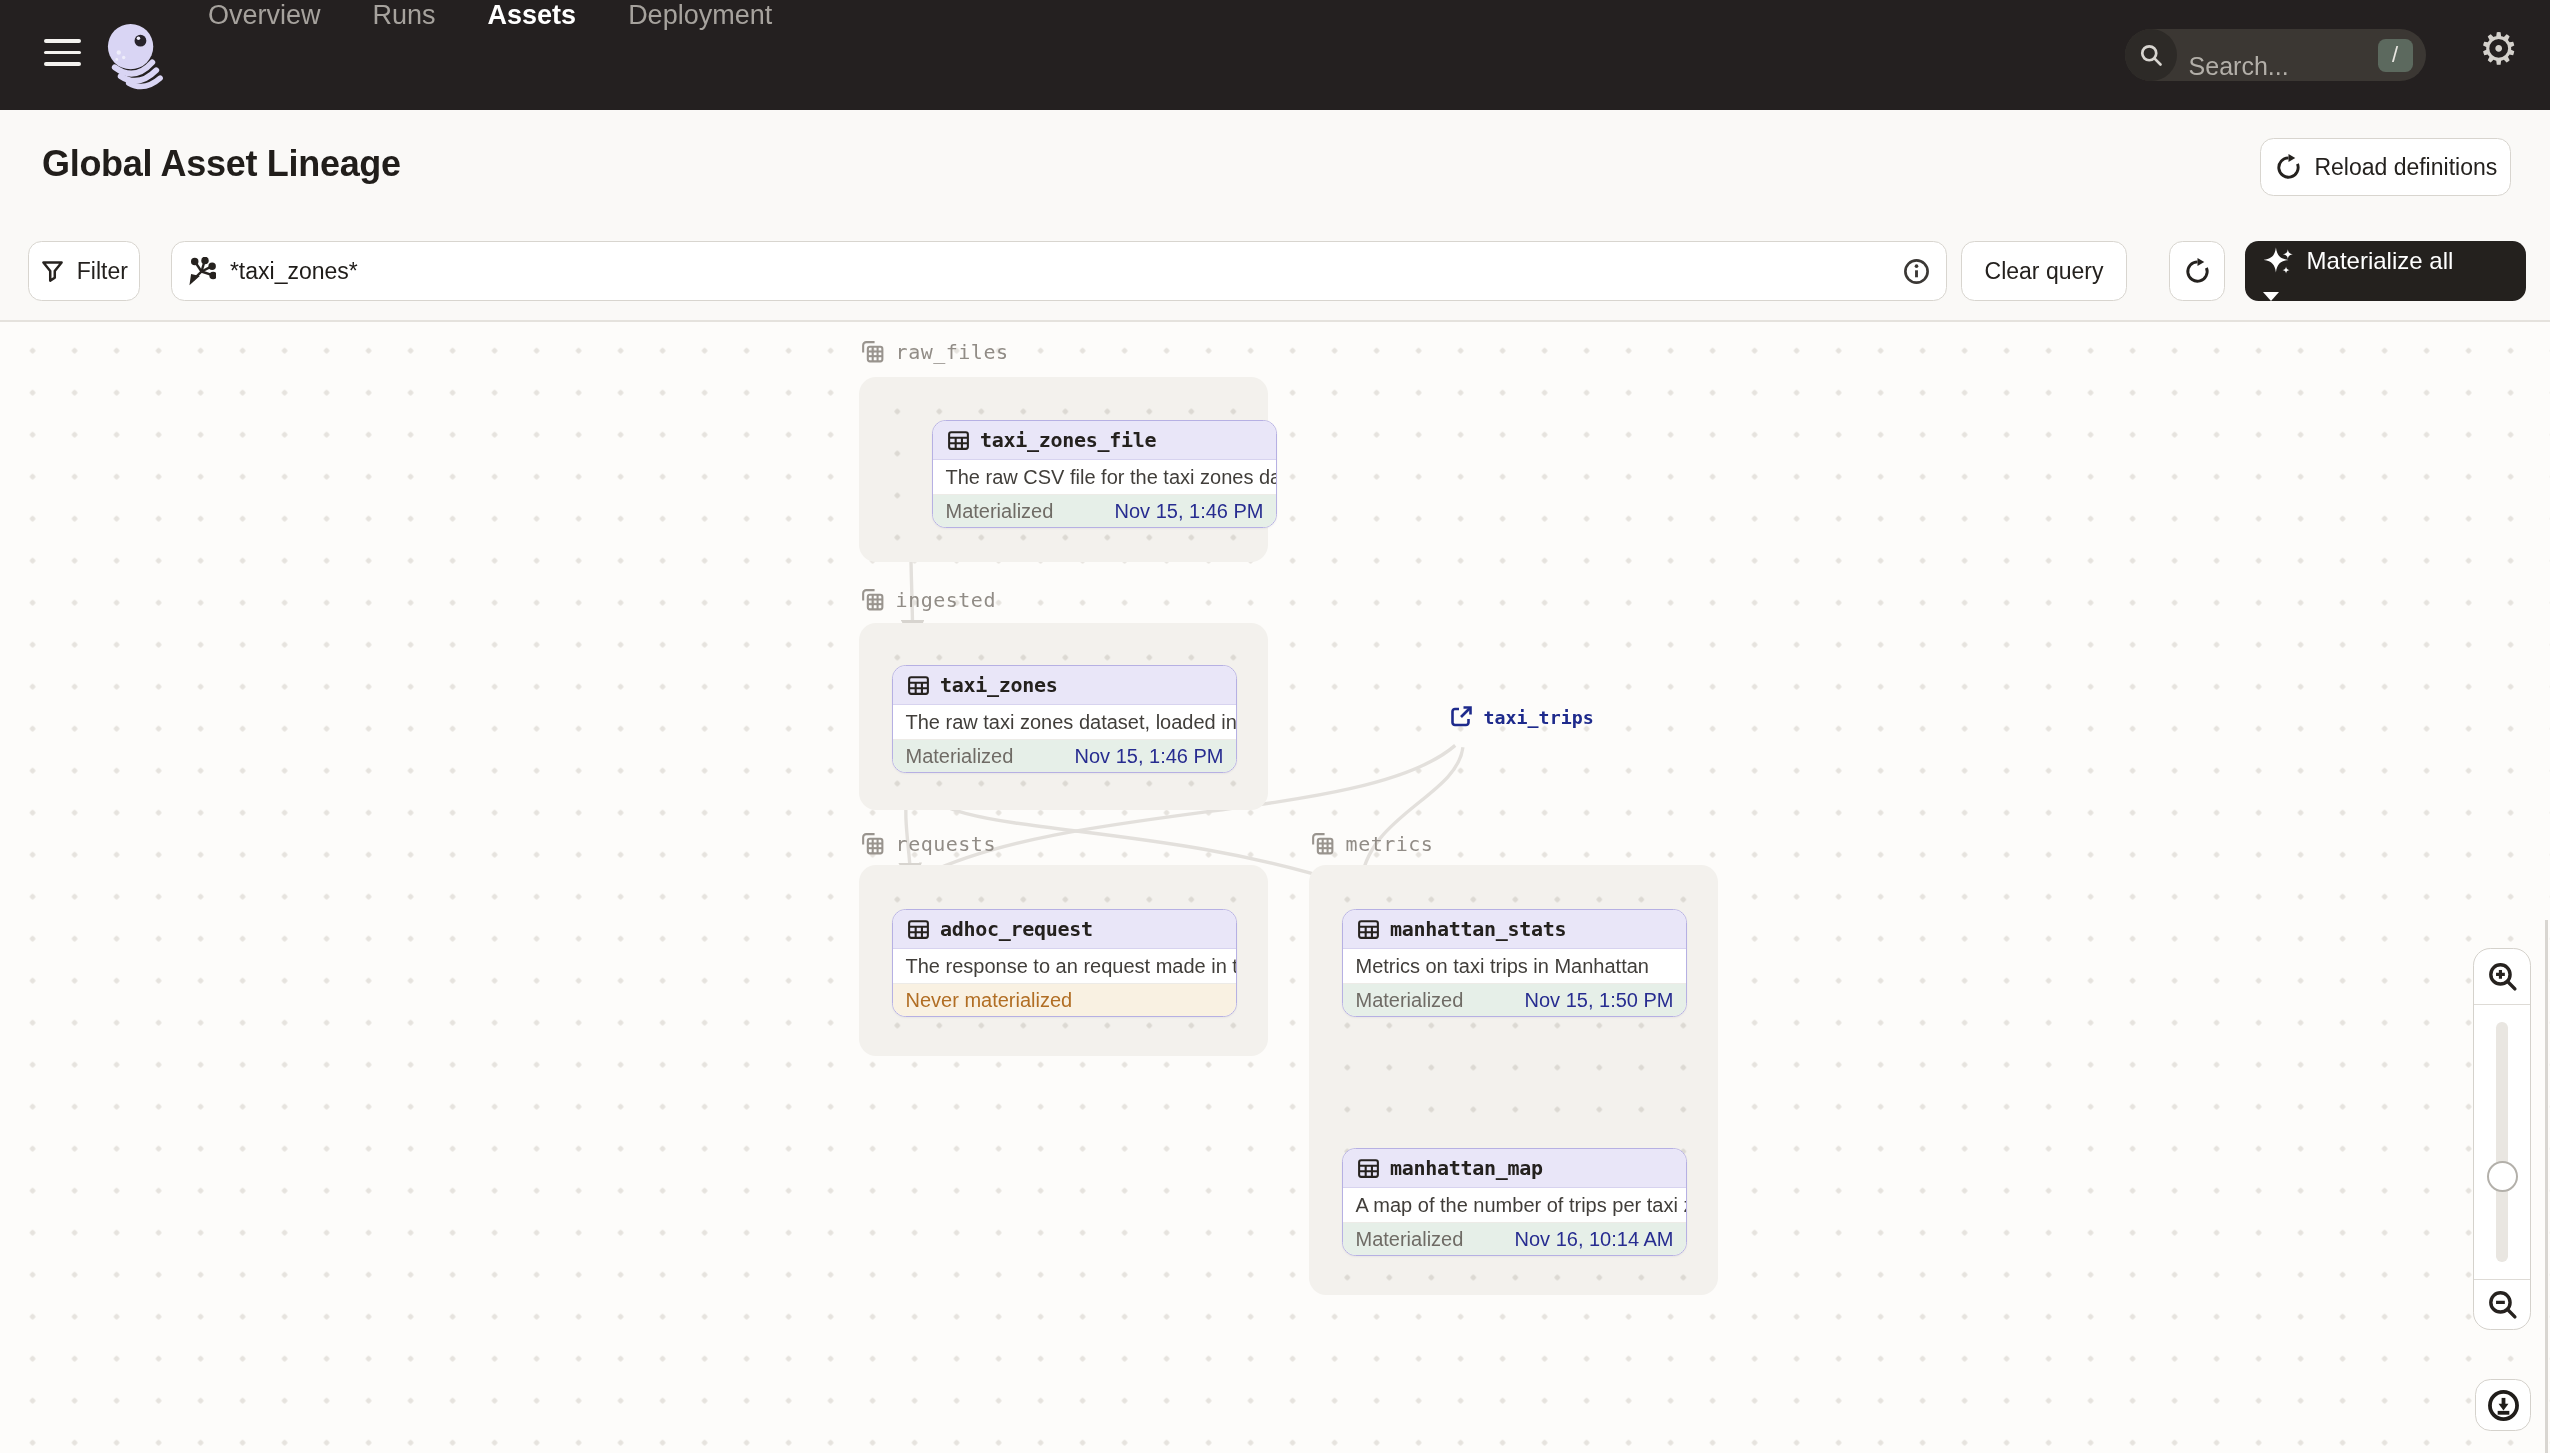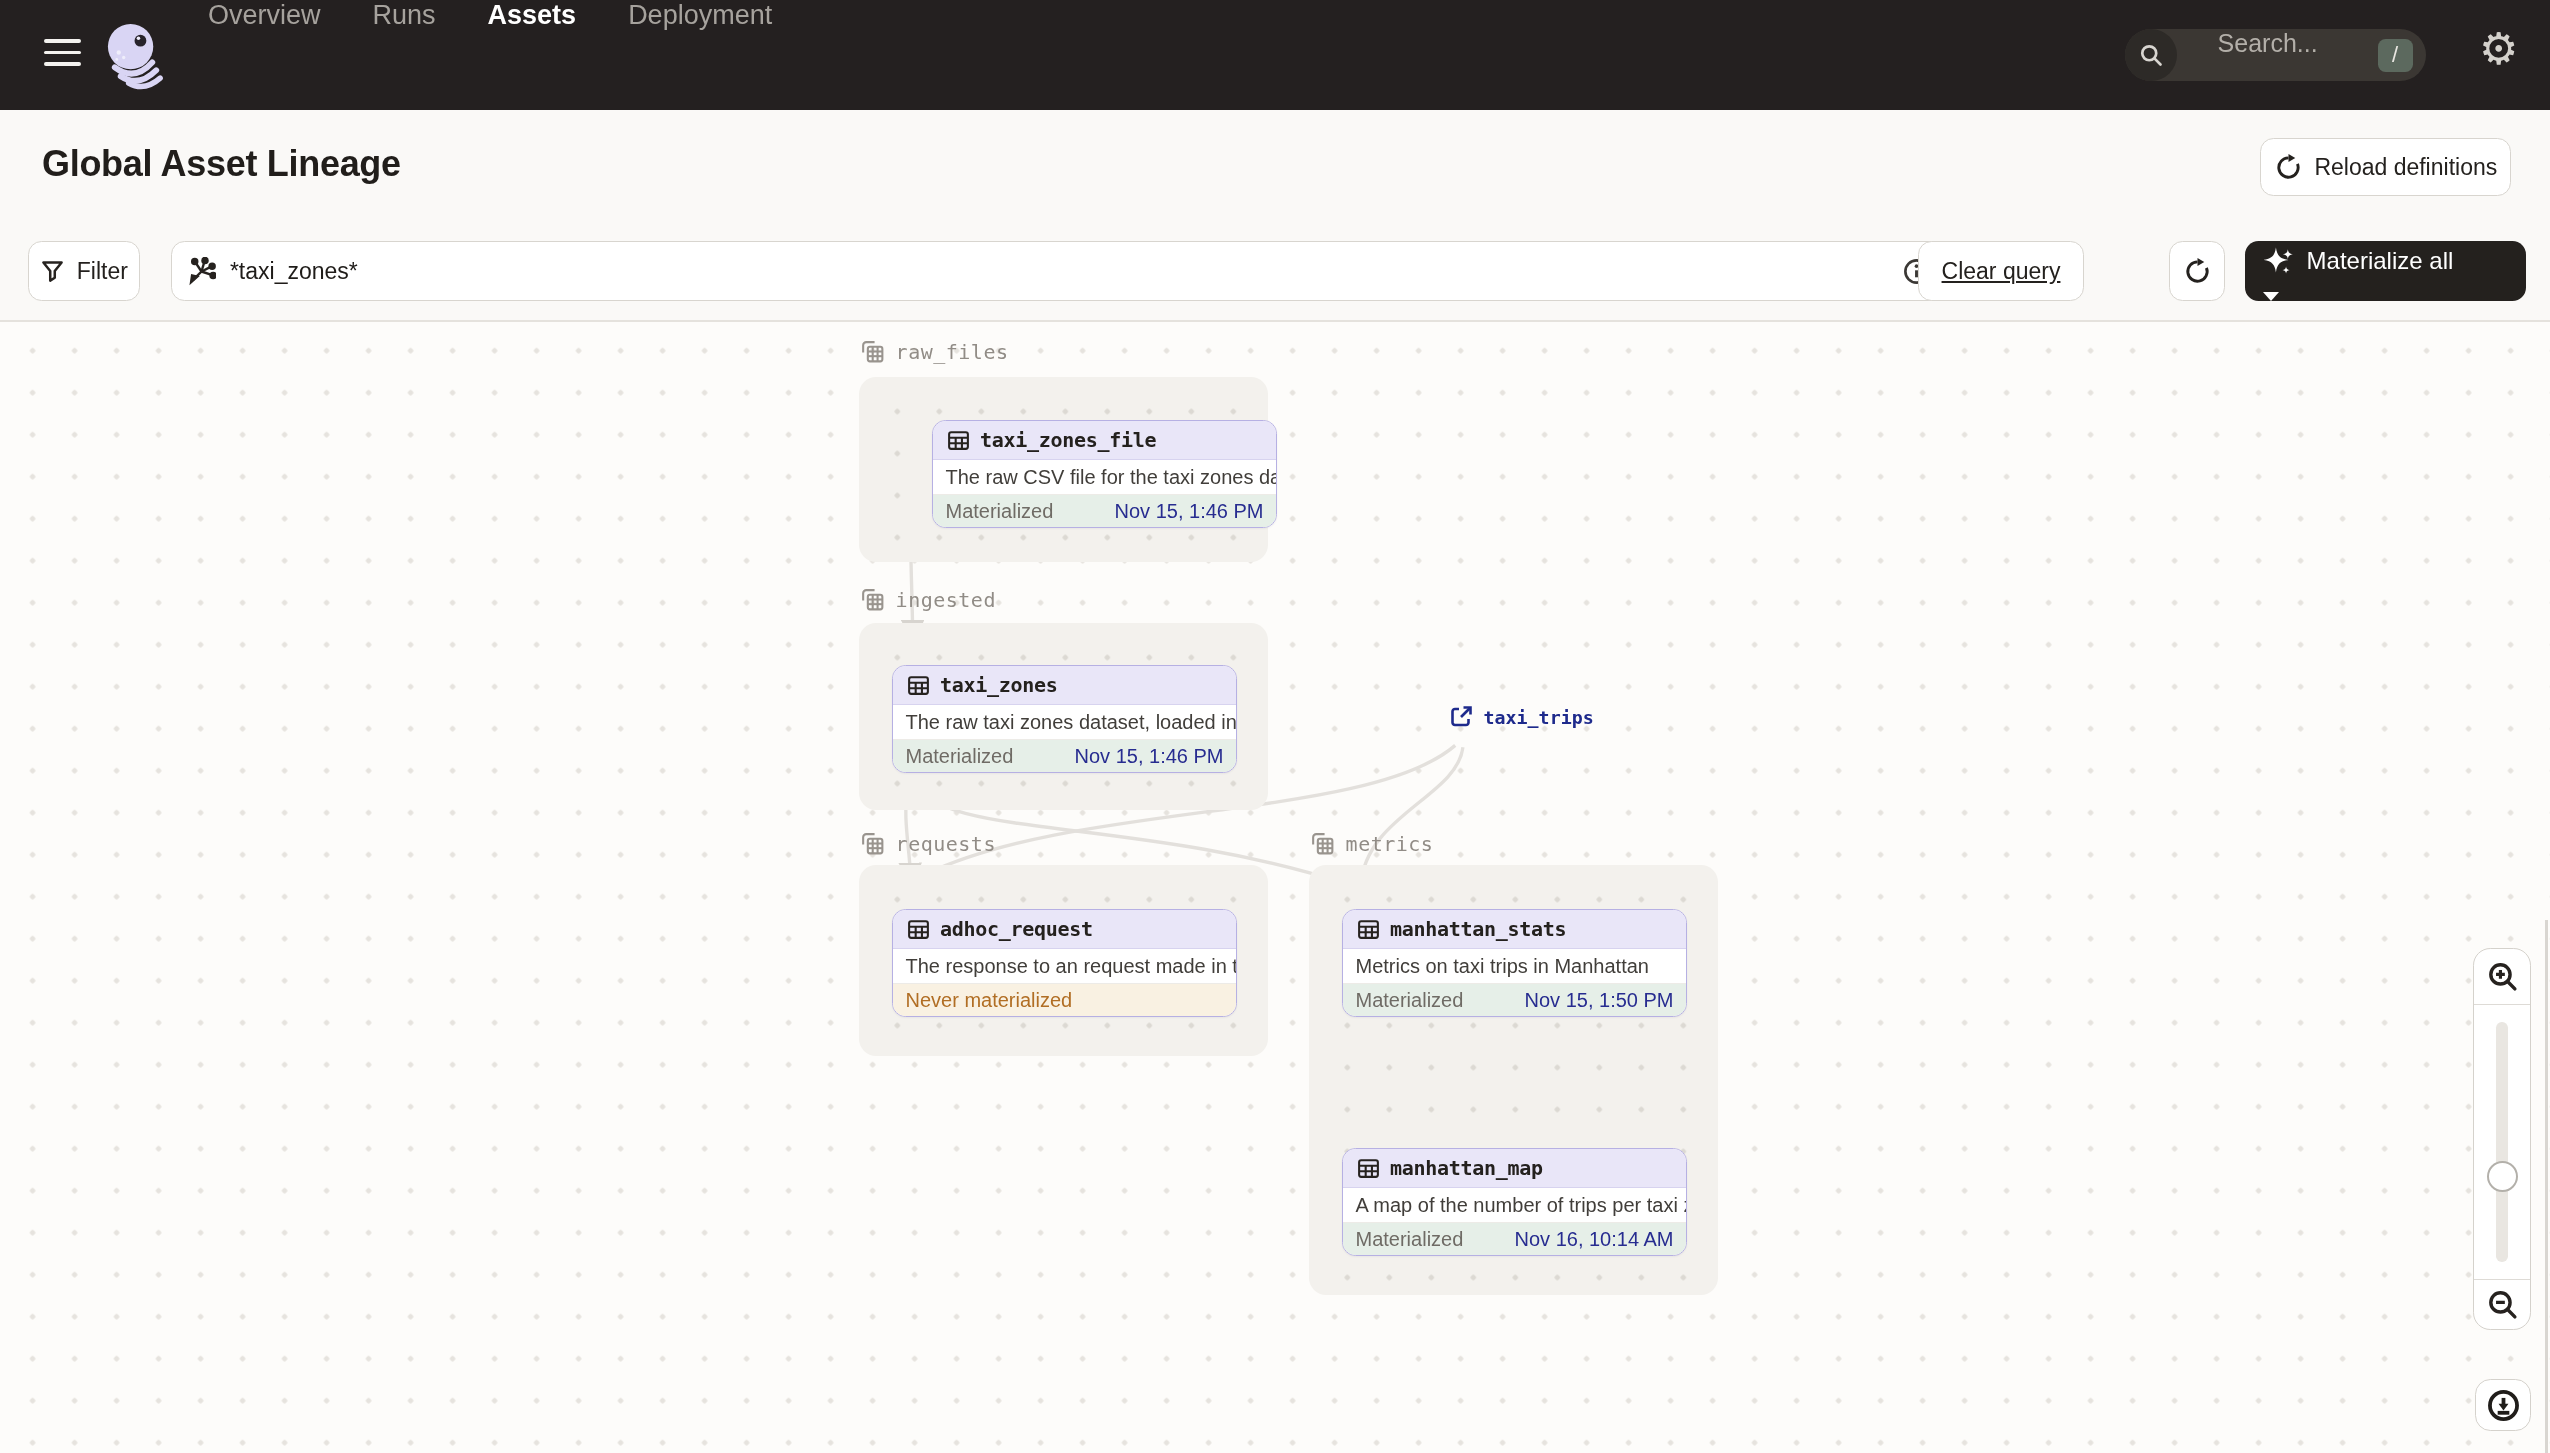"Search..." .search-pill { align-items: flex-start -> flex-end; gap: 29px -> none }
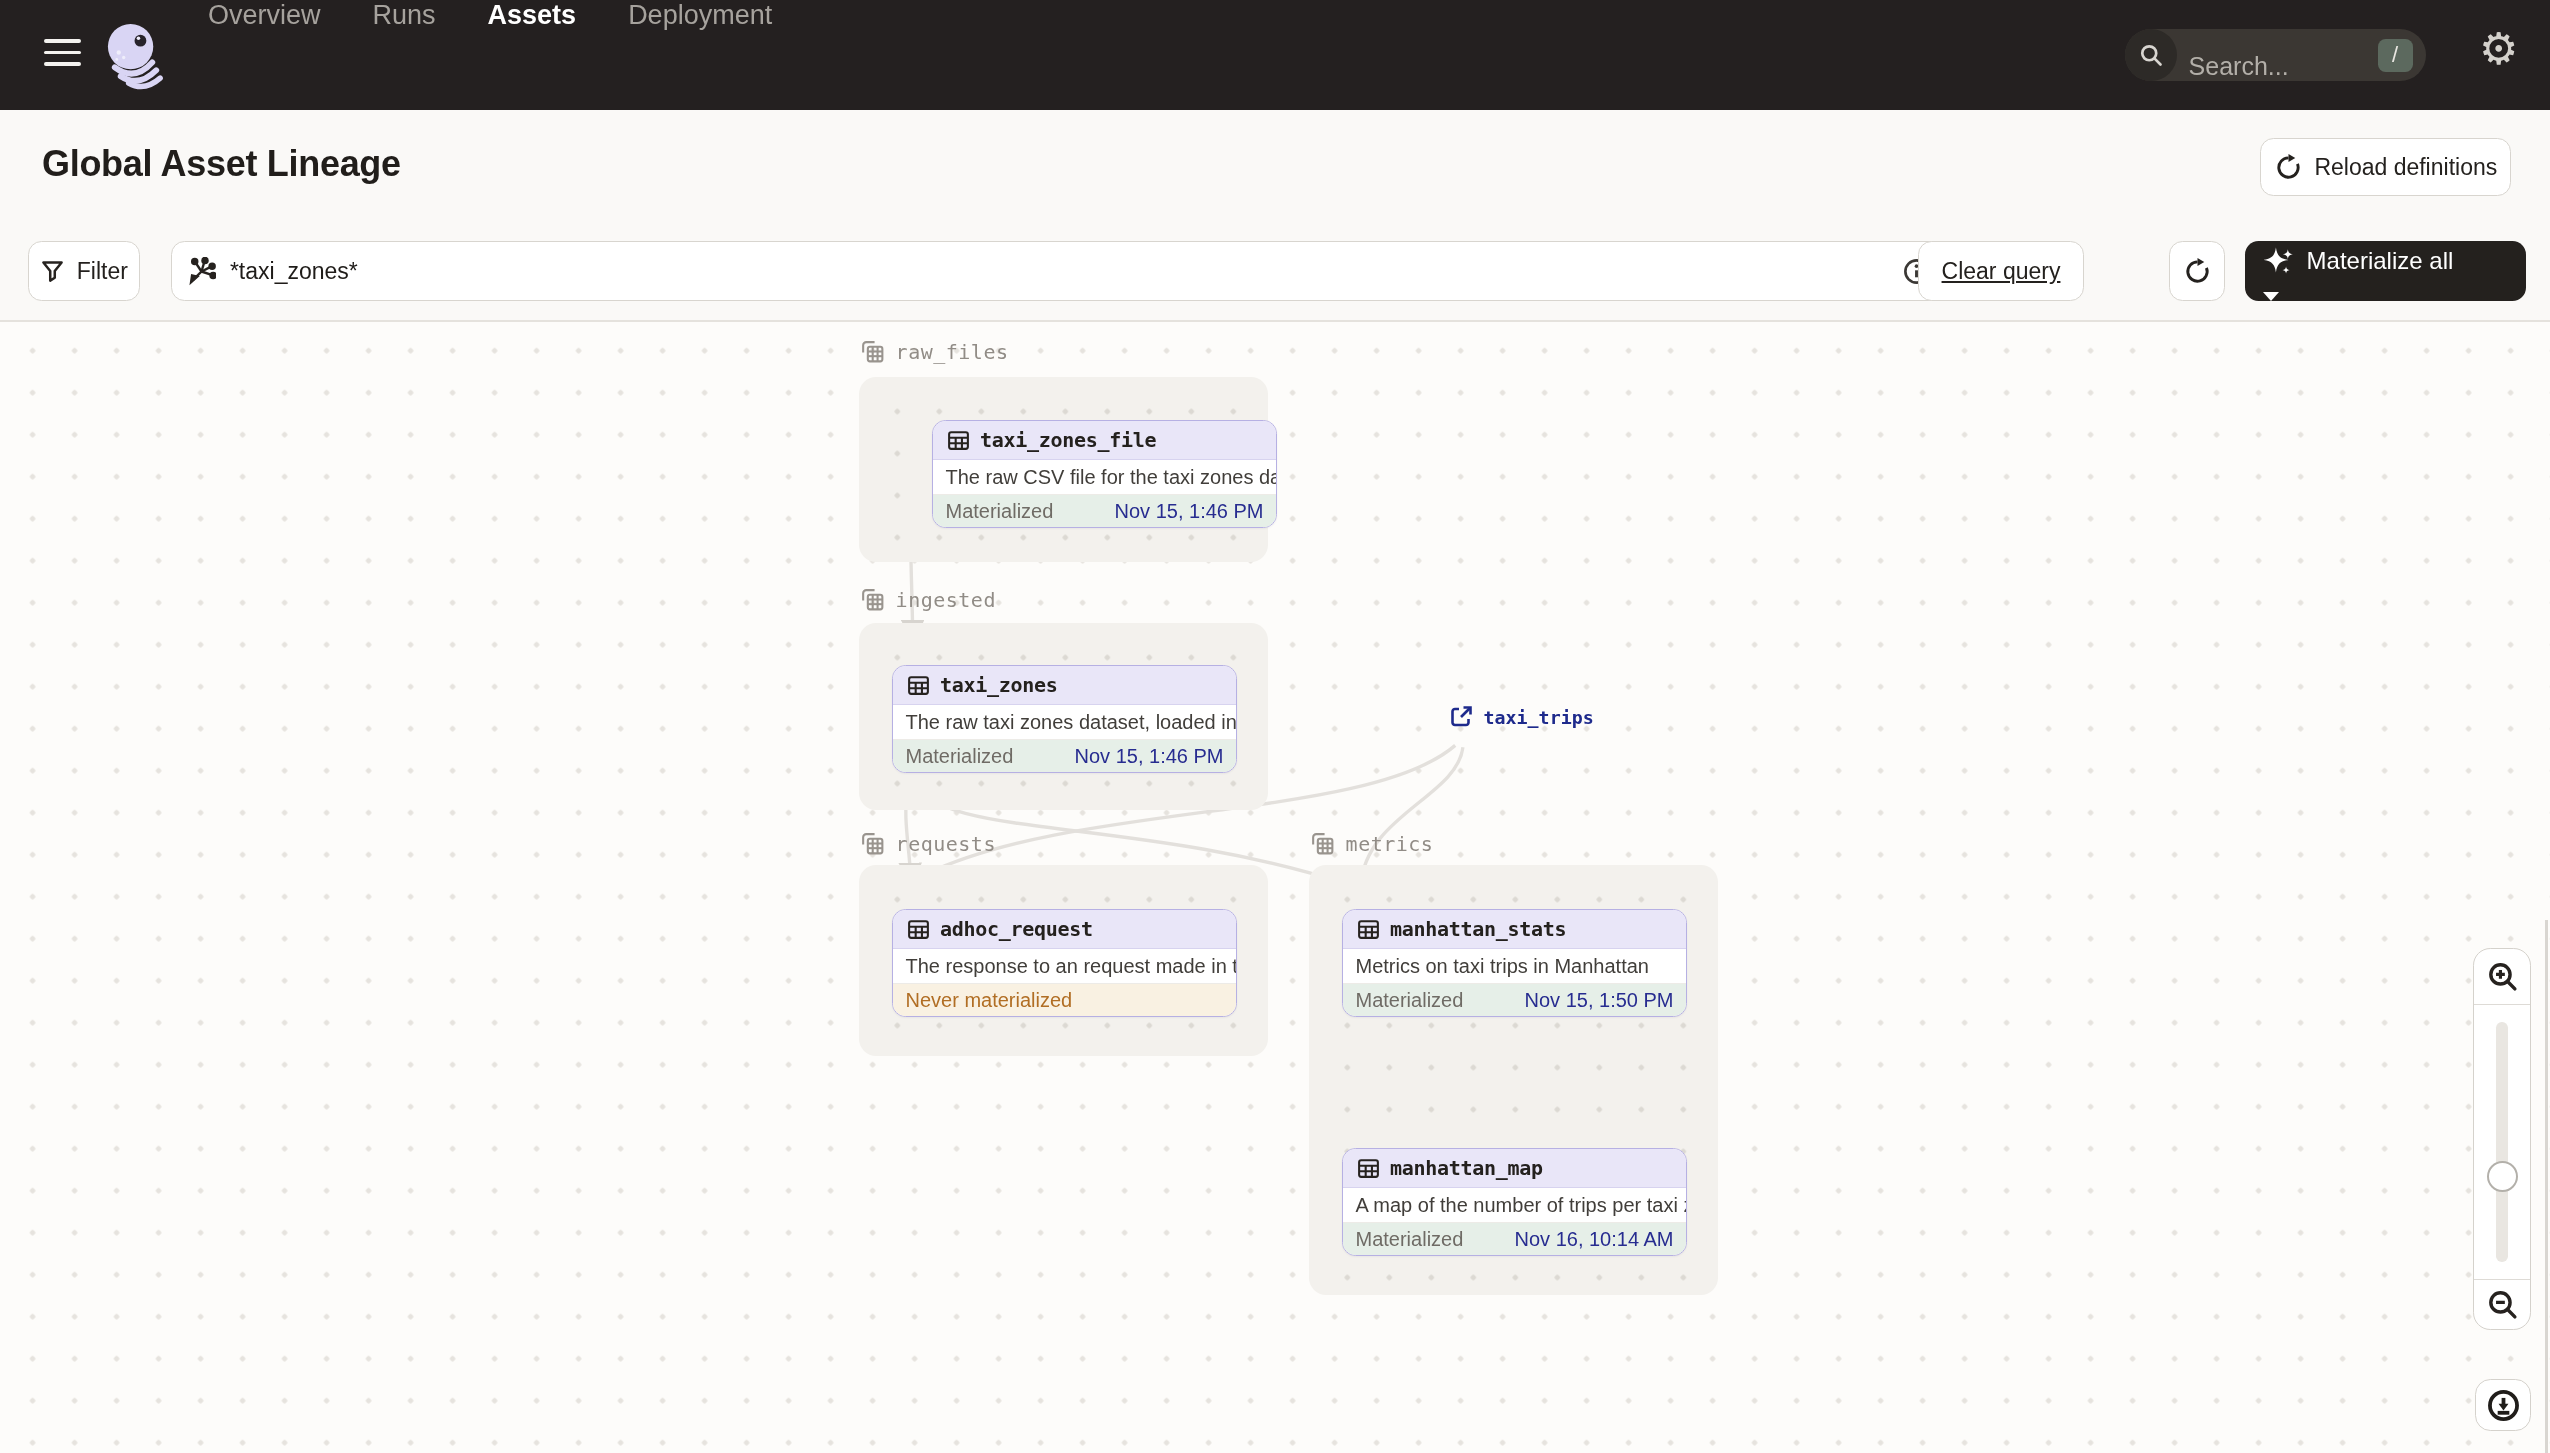"Clear query" .clear-btn { left: 1918px -> 1961px; text-decoration: underline -> none }
